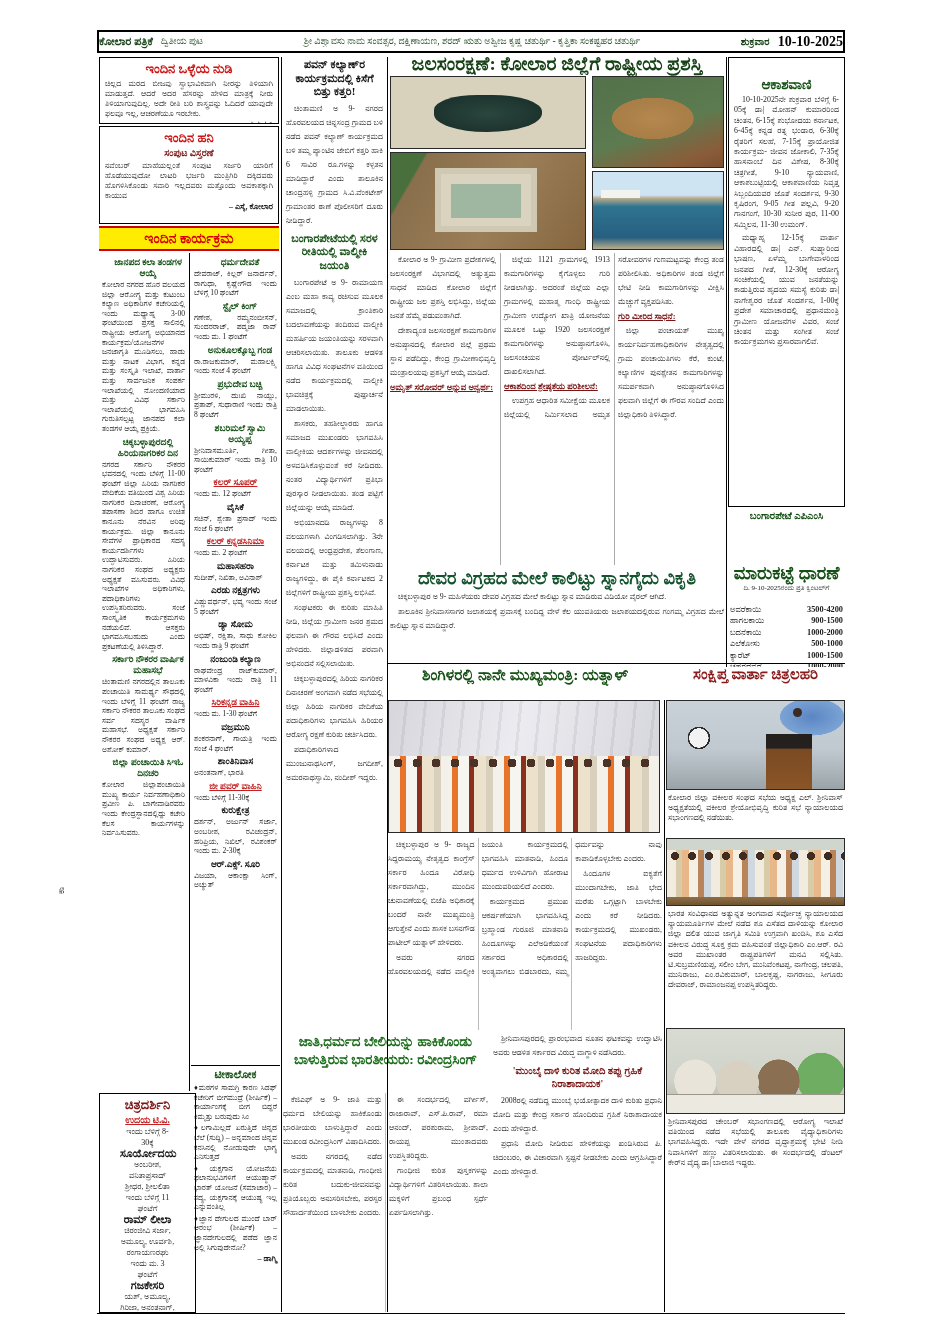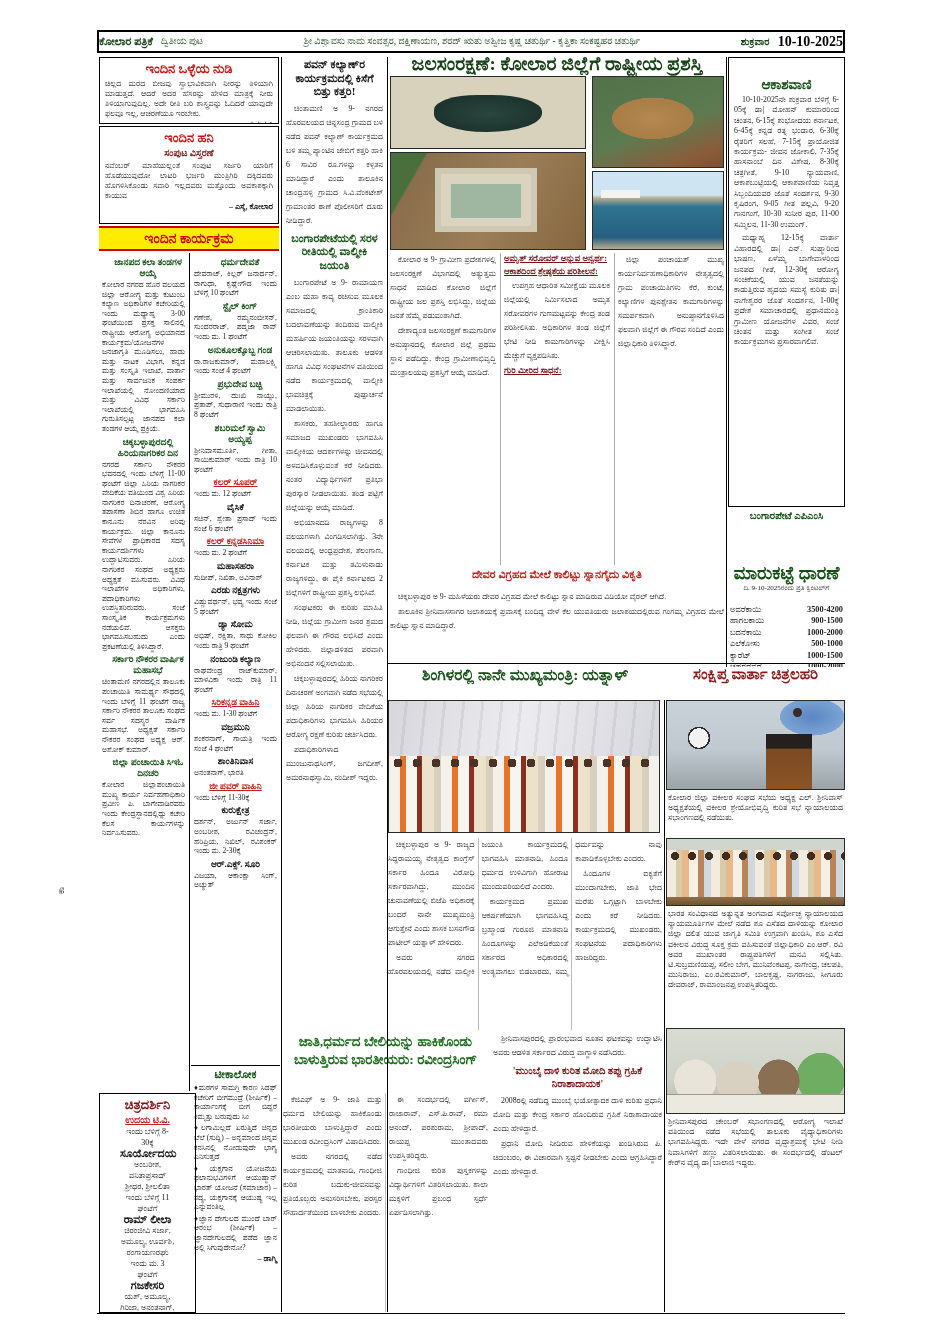"ಜಿಲ್ಲೆಯ 1121 ಗ್ರಾಮಗಳಲ್ಲಿ 1913" div.h-p { html: none -> <div>ಜಿಲ್ಲೆಯ 1121 ಗ್ರಾಮಗಳಲ್ಲಿ 1913 ಕಾಮಗಾರಿಗಳನ್ನು ಕೈಗೊಳ್ಳಲು ಗುರಿ ನೀಡಲಾಗಿತ್ತು. ಅದರಂತೆ ಜಿಲ್ಲೆಯ ಎಲ್ಲಾ ಗ್ರಾಮಗಳಲ್ಲಿ ಮಹಾತ್ಮ ಗಾಂಧಿ ರಾಷ್ಟ್ರೀಯ ಗ್ರಾಮೀಣ ಉದ್ಯೋಗ ಖಾತ್ರಿ ಯೋಜನೆಯ ಮೂಲಕ ಒಟ್ಟು 1920 ಜಲಸಂರಕ್ಷಣೆ ಕಾಮಗಾರಿಗಳನ್ನು ಅನುಷ್ಠಾನಗೊಳಿಸಿ, ಜಲಸಂಚಯನ ಪೋರ್ಟಲ್‌ನಲ್ಲಿ ದಾಖಲಿಸಲಾಗಿದೆ.</div> }
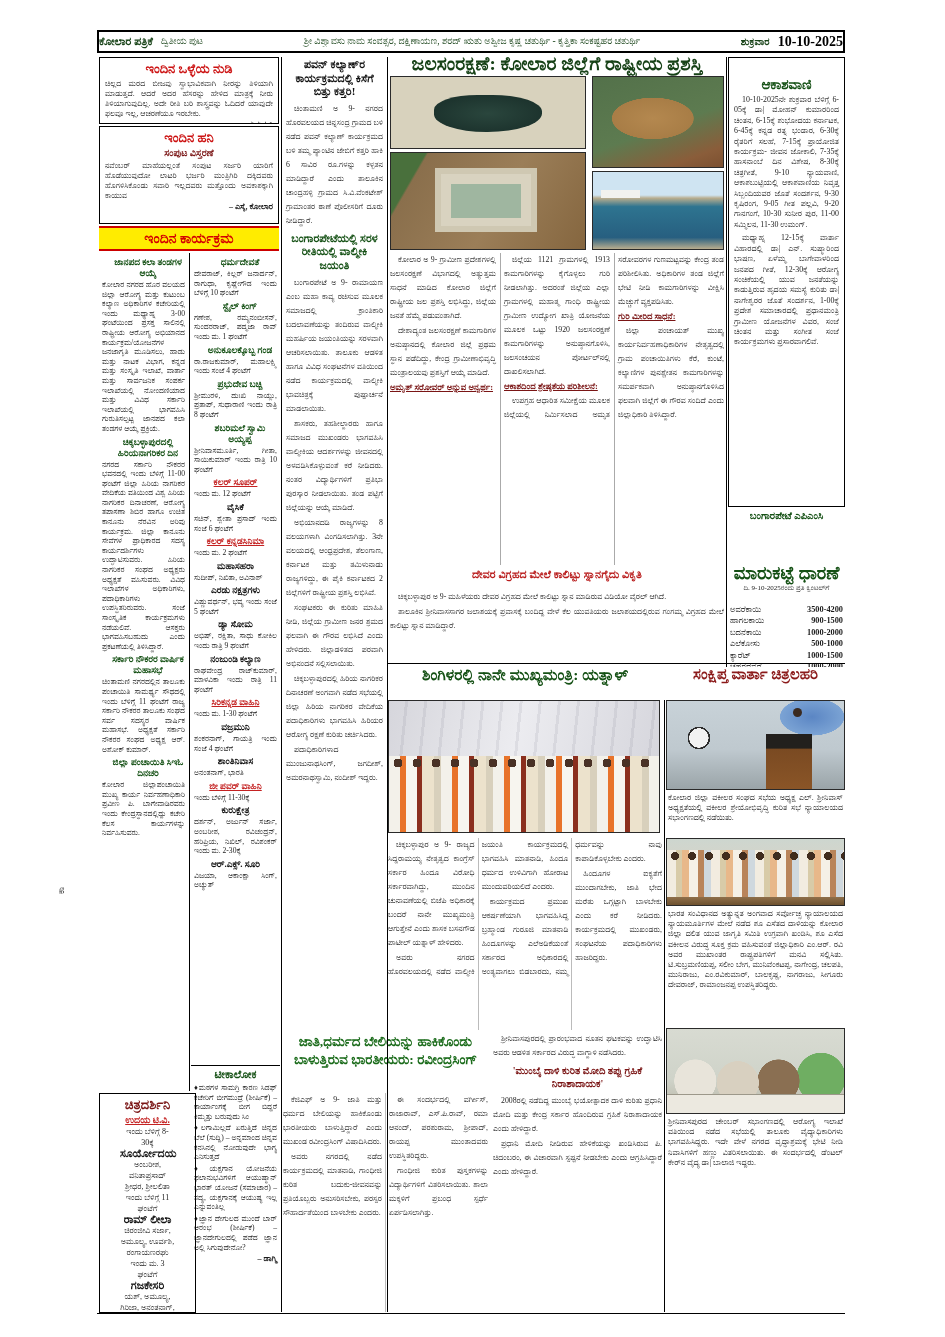"ದೇವರ ವಿಗ್ರಹದ ಮೇಲೆ ಕಾಲಿಟ್ಟು ಸ್ನಾನಗೈದು" .red-head { color: #b91c1c -> #14532d; font-size: 11px -> 18px }
